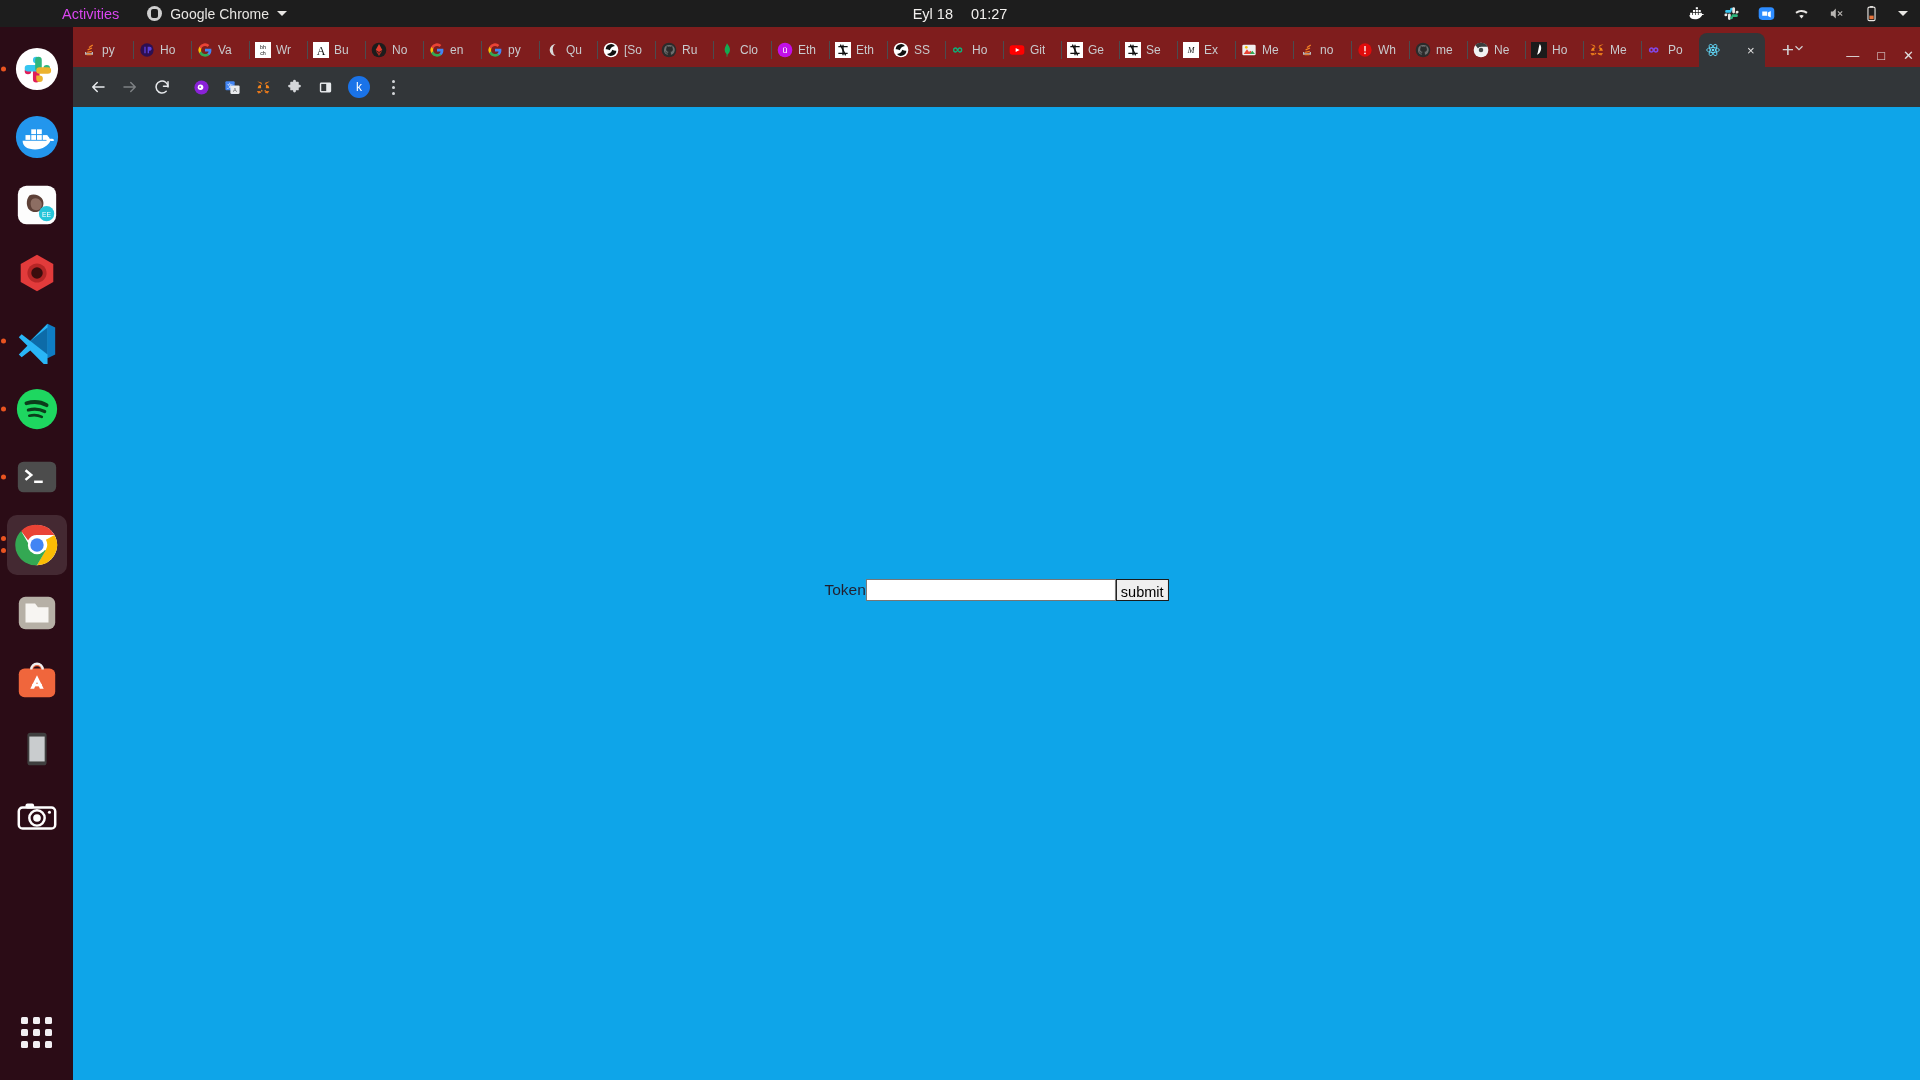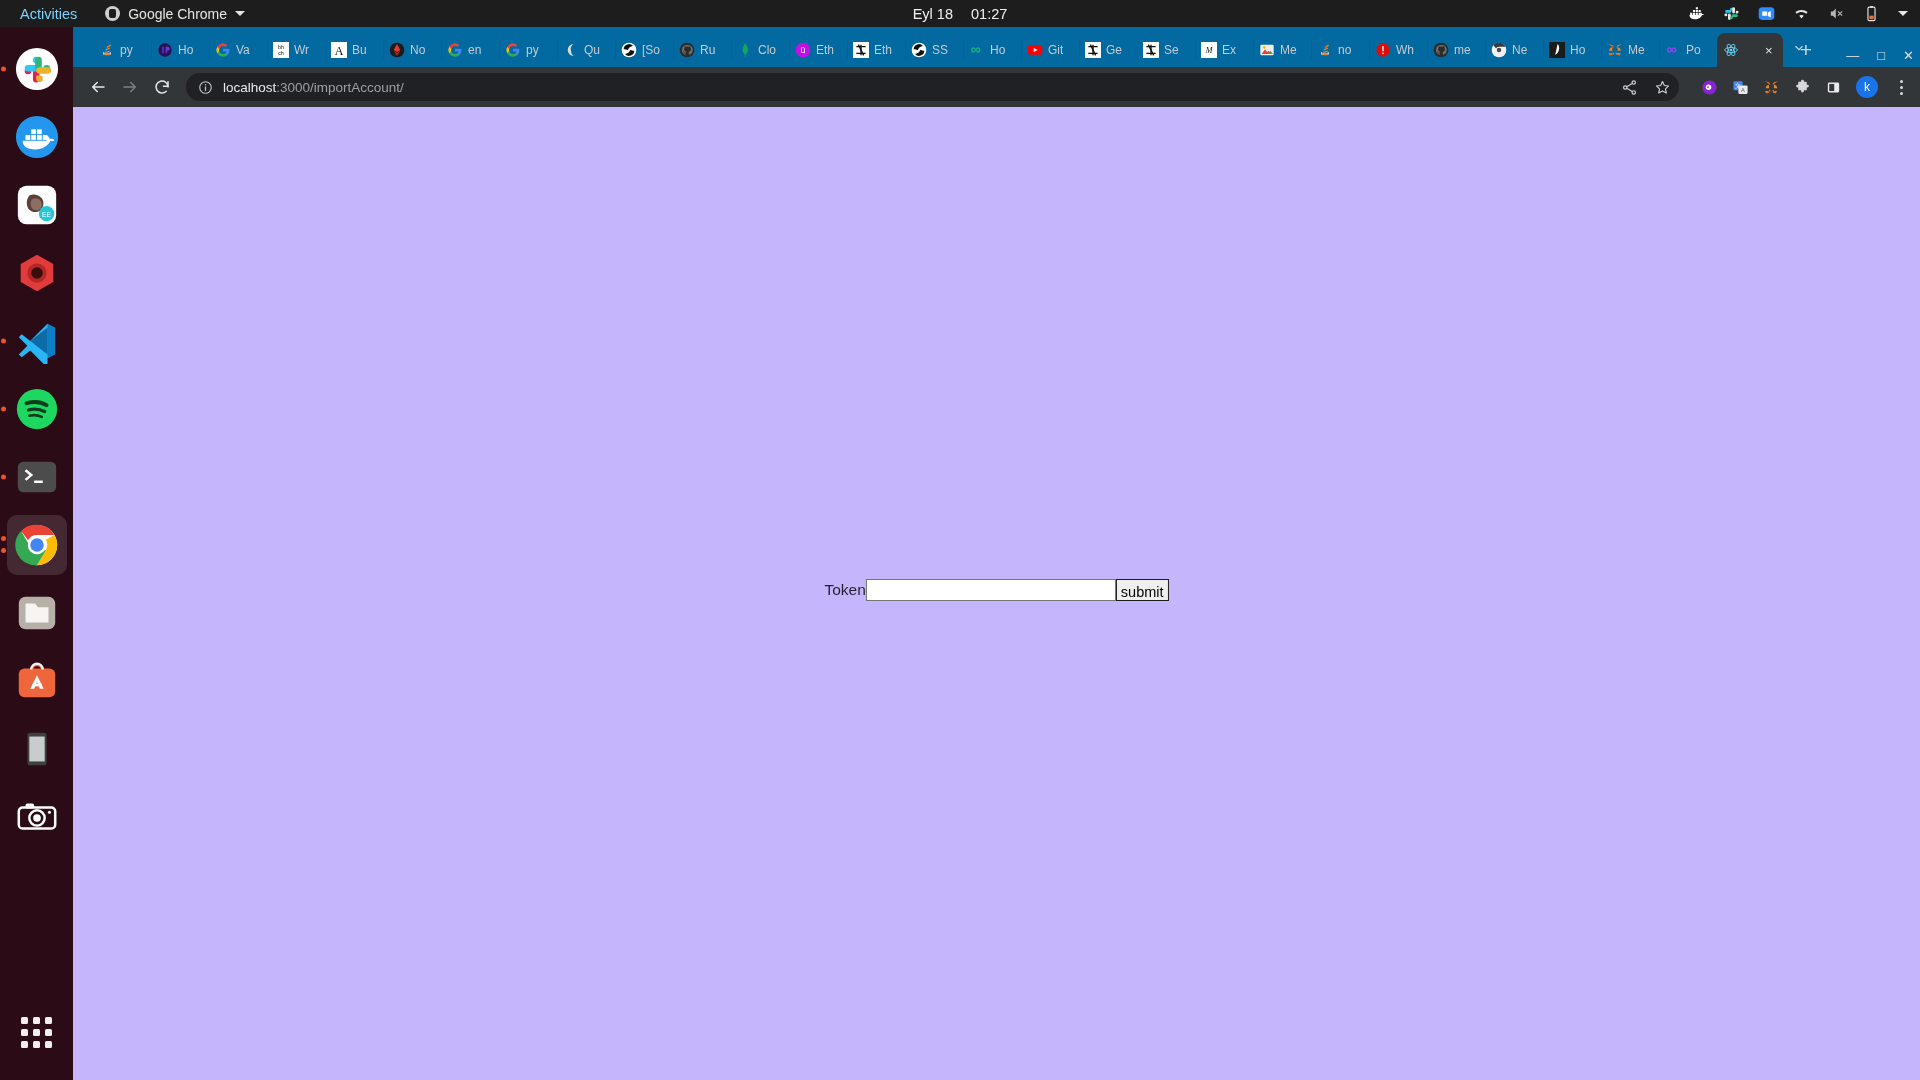"Activities" #activities { color: #7dd3fc -> #d946ef; margin-left: none -> 42px }
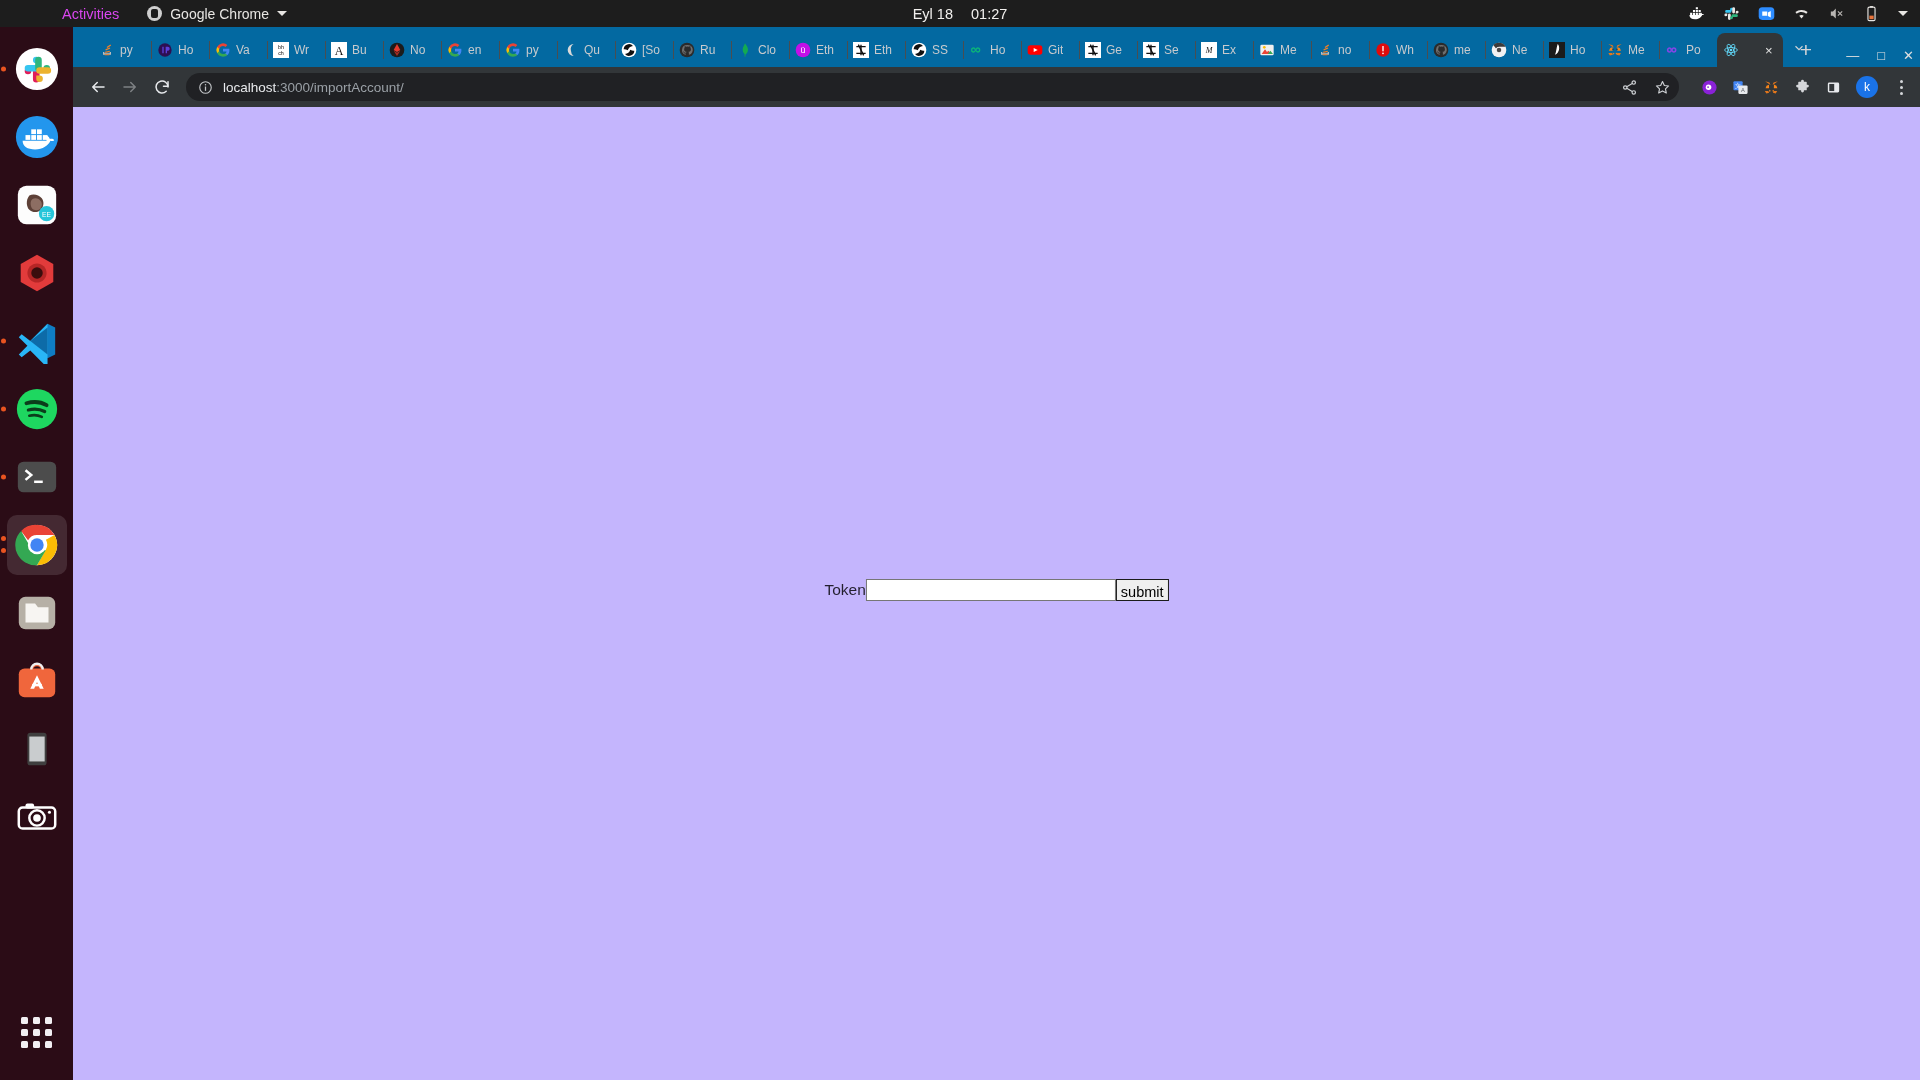"py" #tabstrip { background: #0369a1 -> #7f1d1d; padding-left: 20px -> 2px }
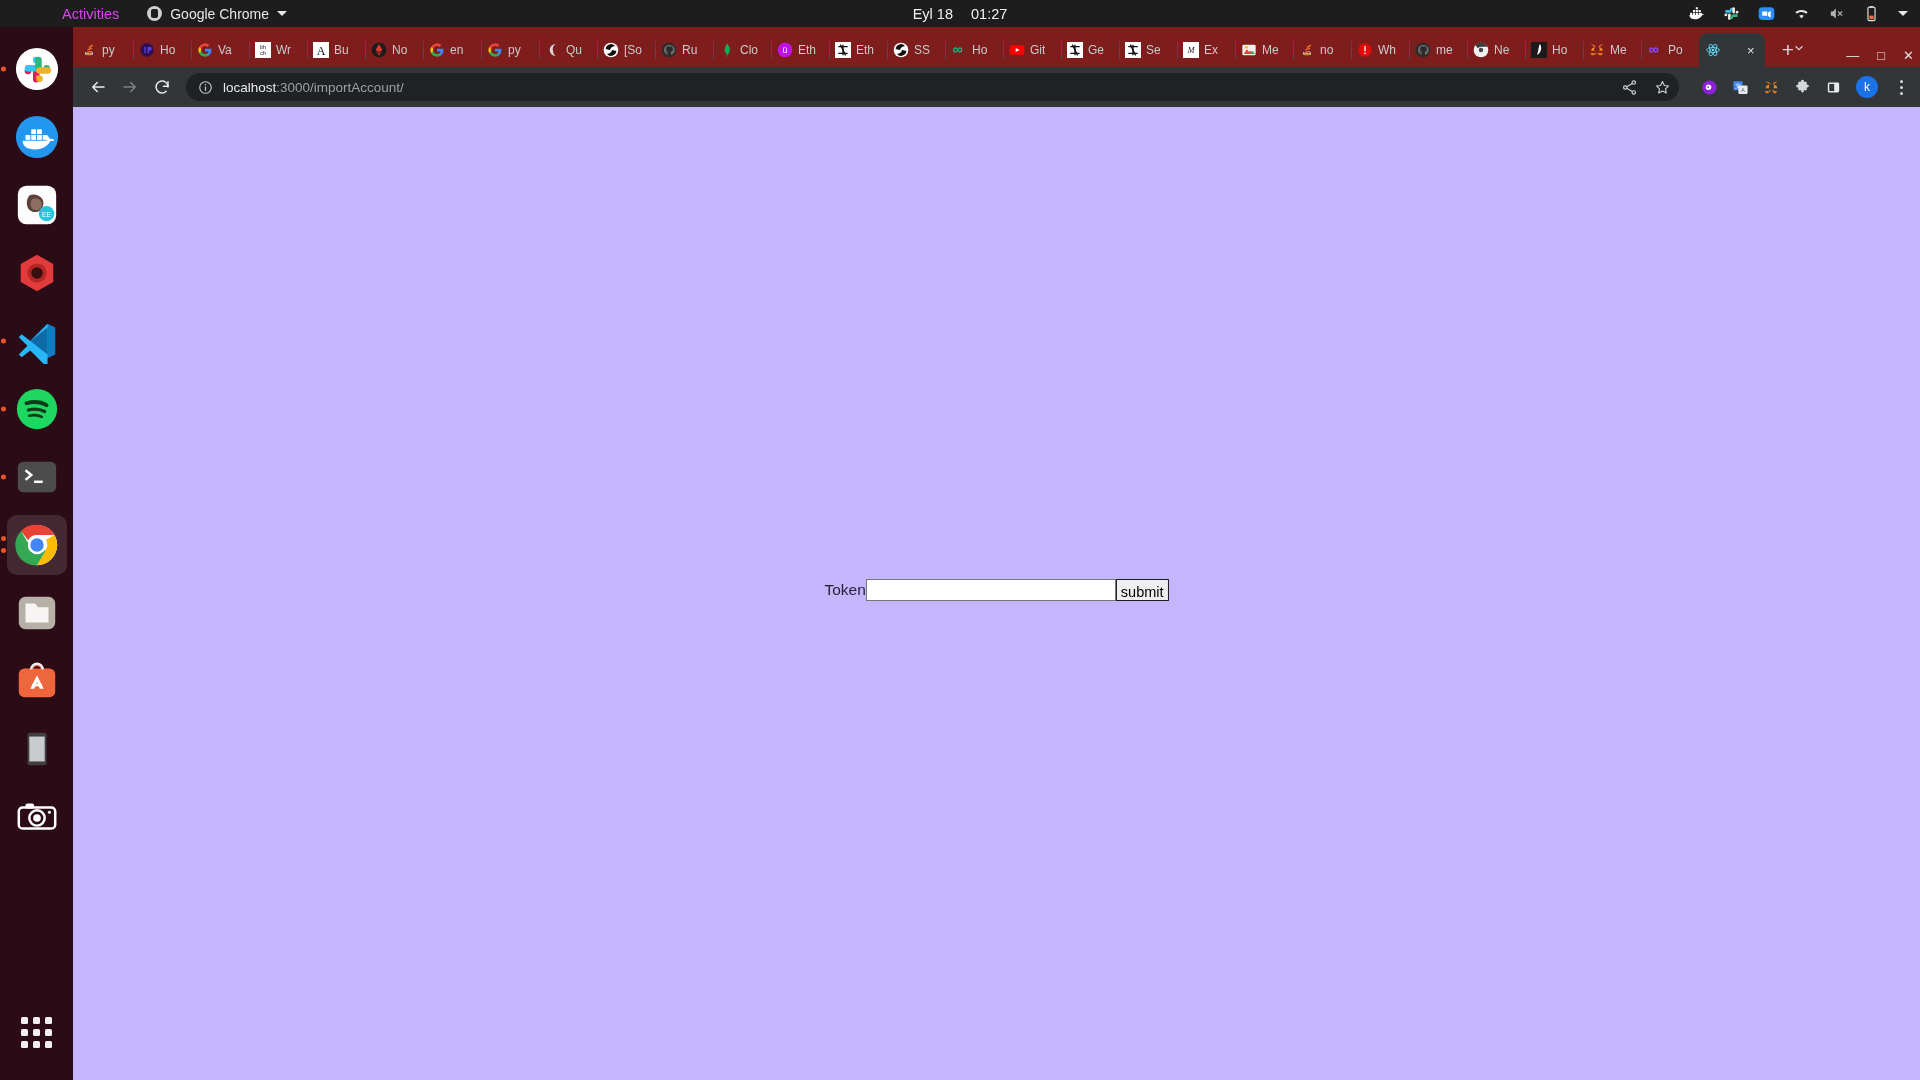"localhost:3000/importAccount/" div { html: <div> <svg> <circle></circle> <circle></circle> <rect></rect> </svg> <div> <b>localhost</b><span>:3000/importAccount/</span> </div> <div> <svg> <circle></circle> <circle></circle> <circle></circle> <path></path> </svg> <svg> <path></path> </svg> </div> </div> -> none }
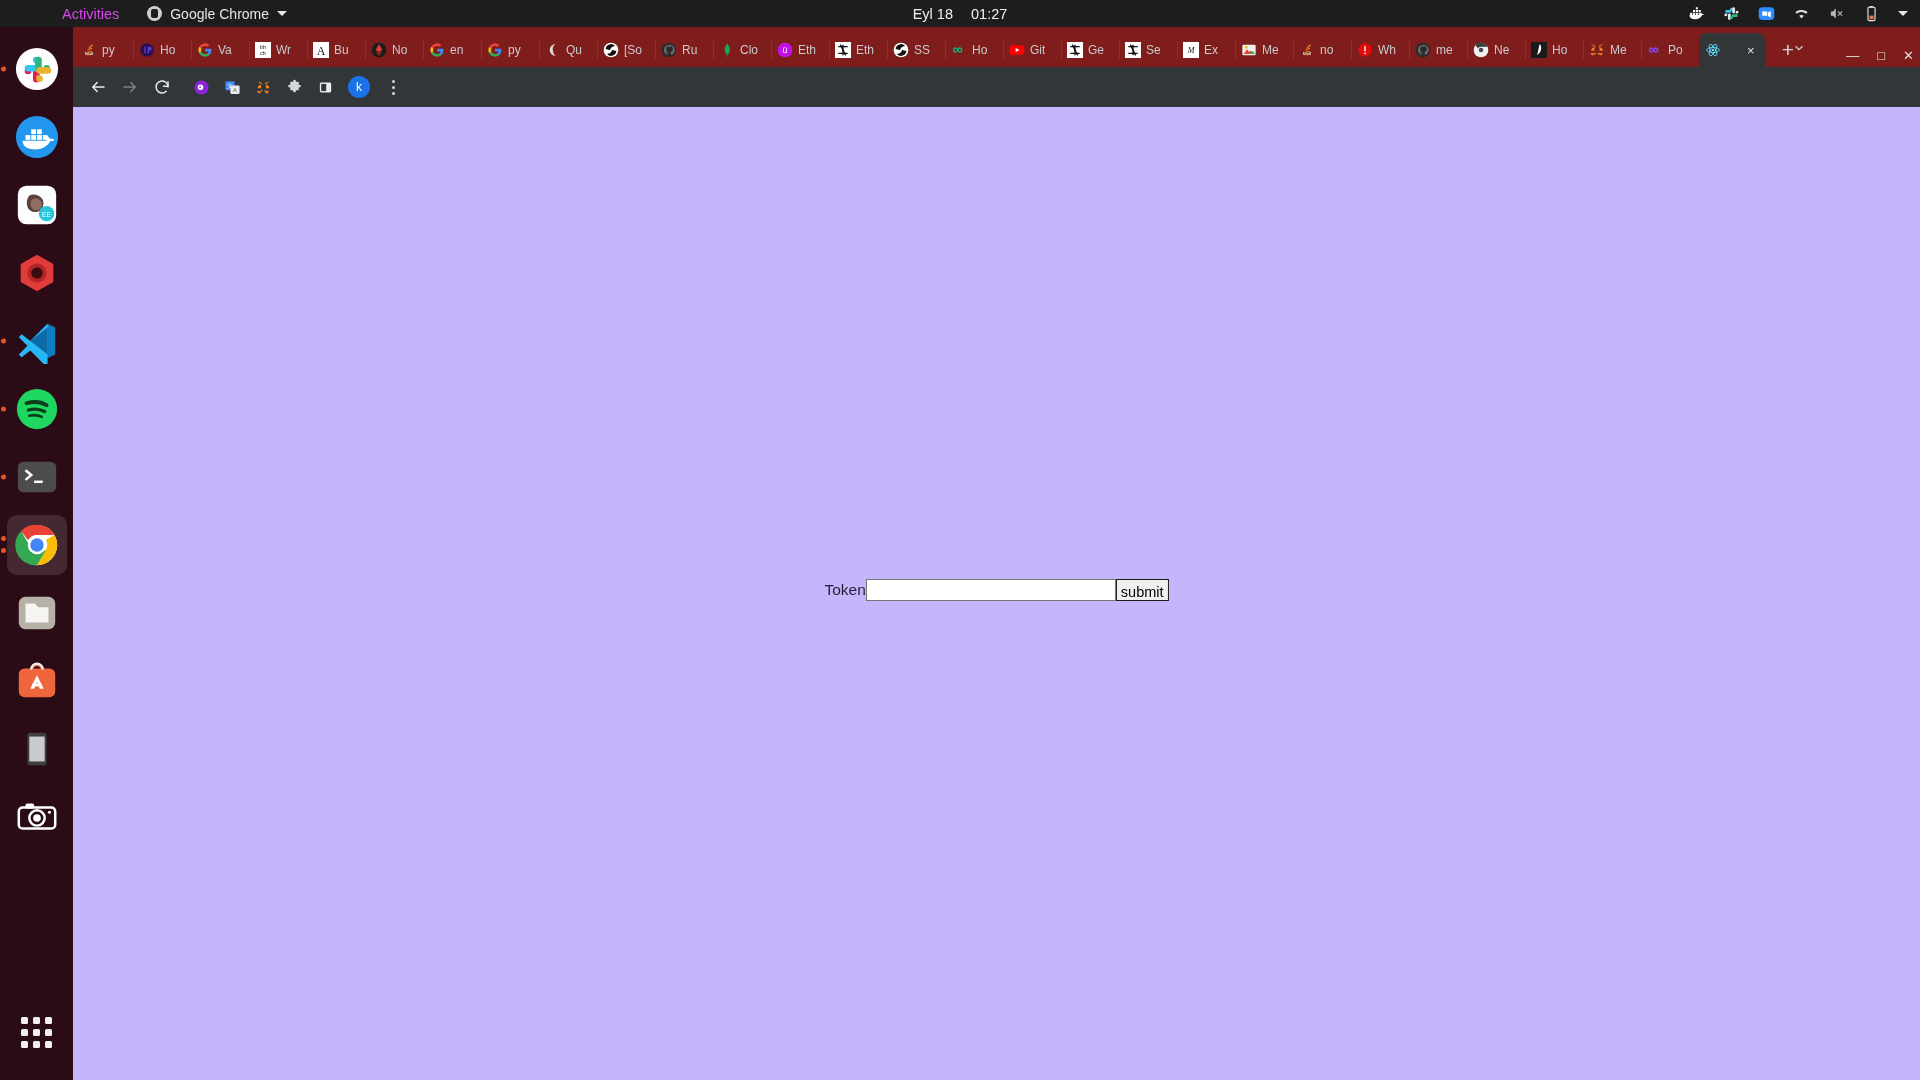"Token" div { background: #c4b5fd -> #0ea5e9 }
